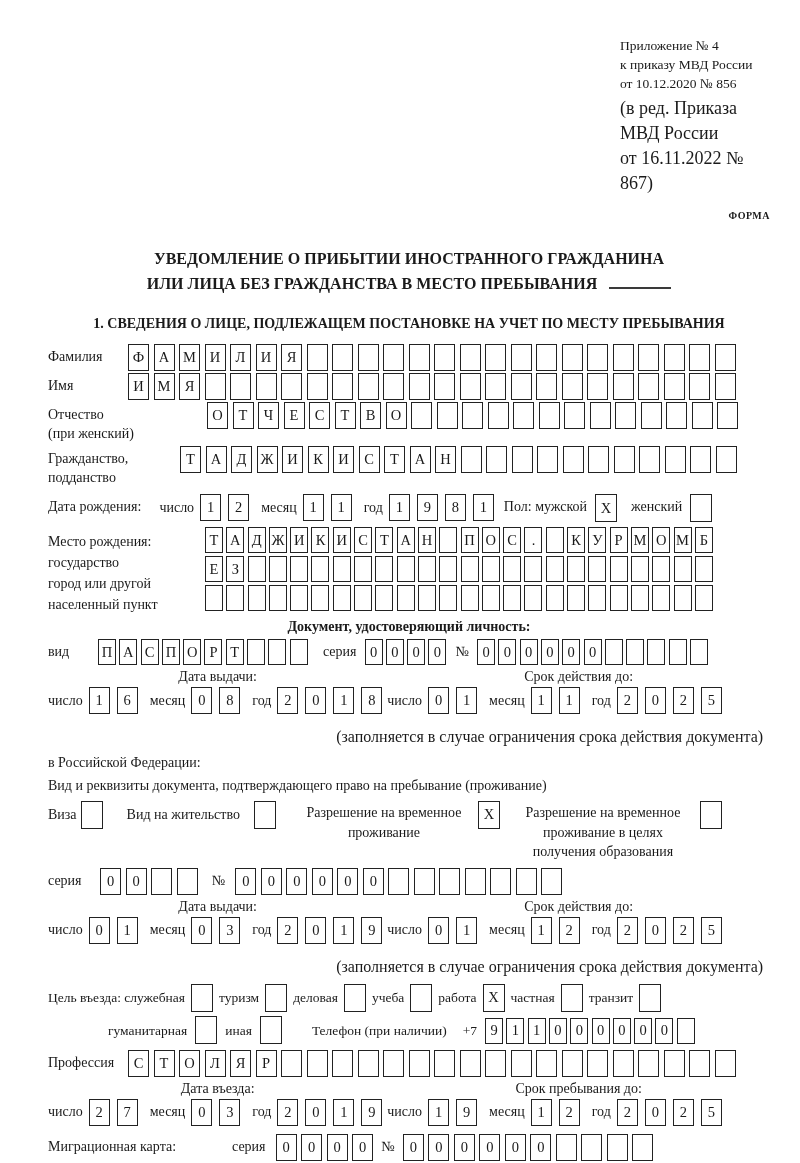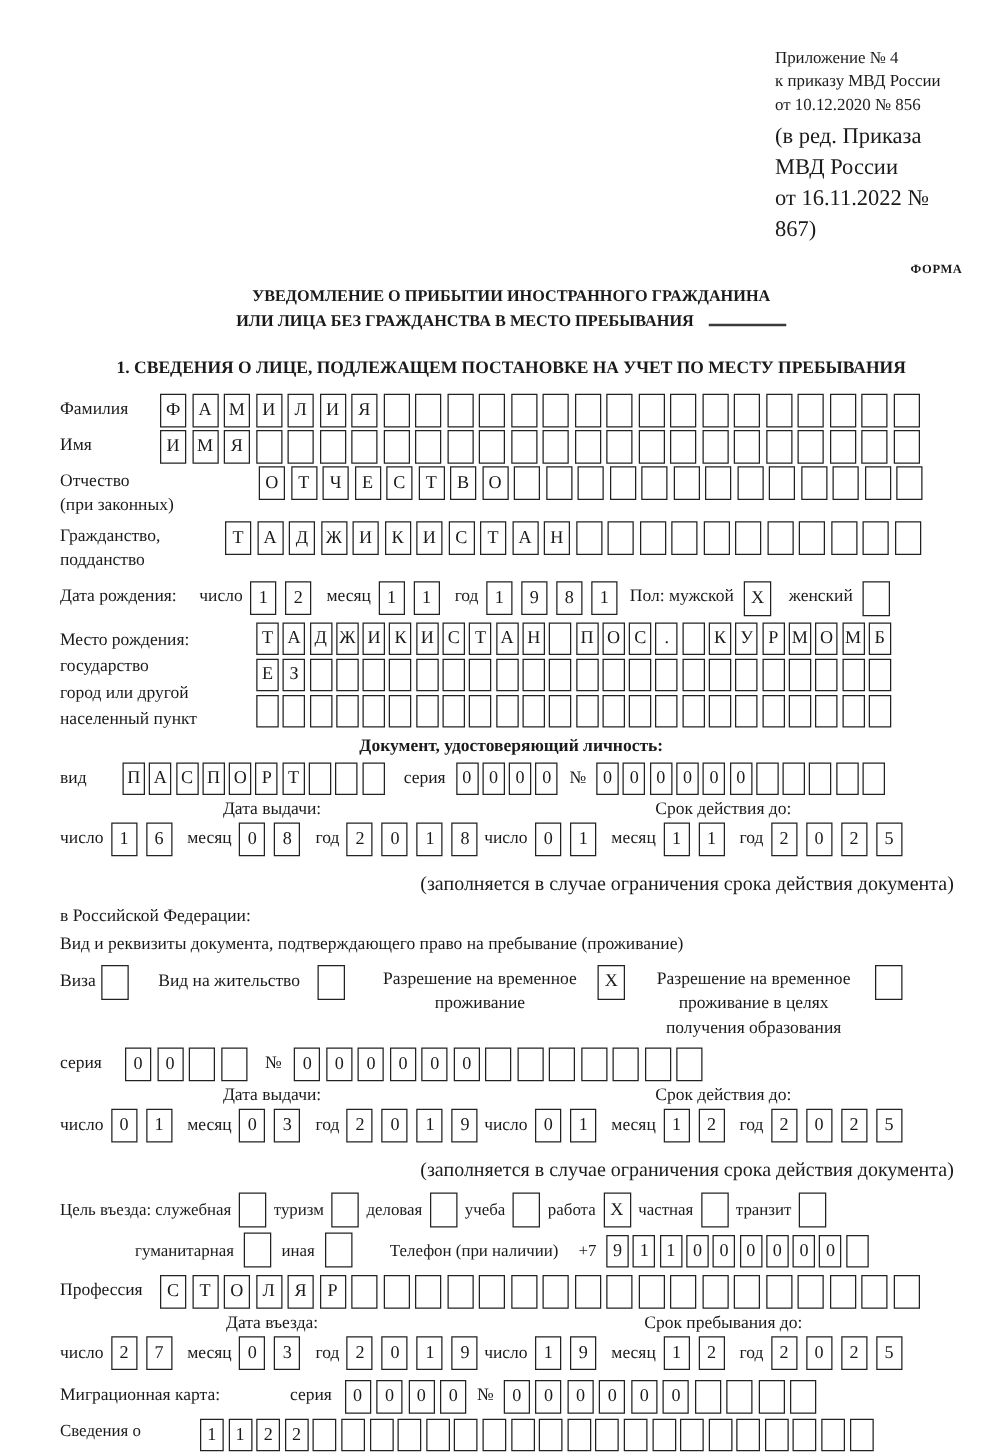"УВЕДОМЛЕНИЕ О ПРИБЫТИИ ИНОСТРАННОГО" .title { font-size: 13px -> 16px; margin-top: 6px -> 26px }
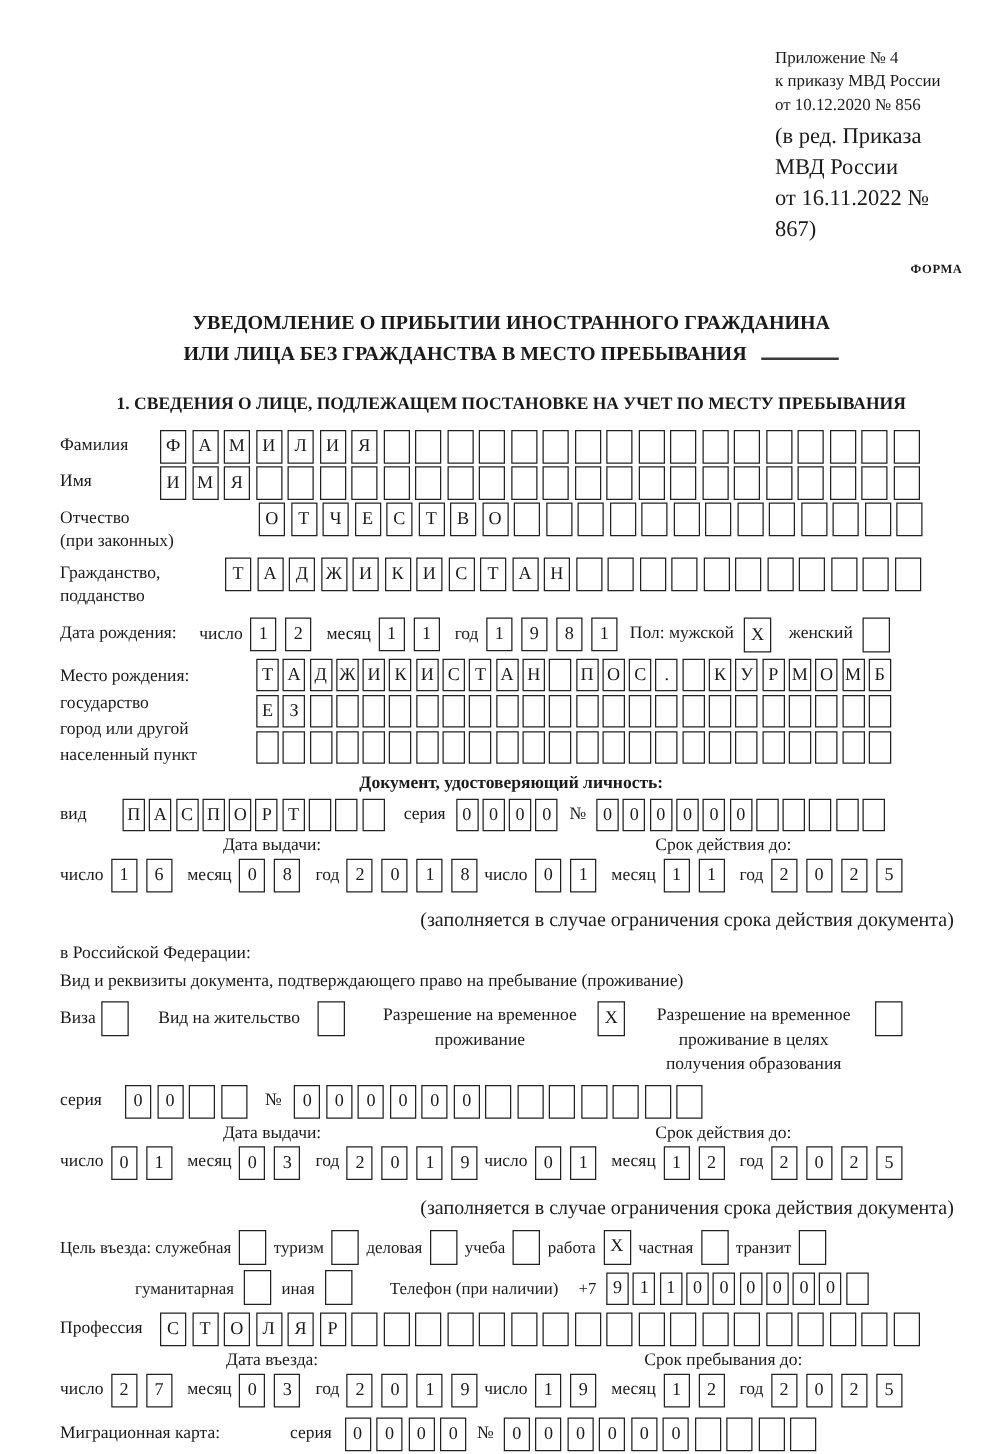"(при законных)" div { text: законных -> женский }
